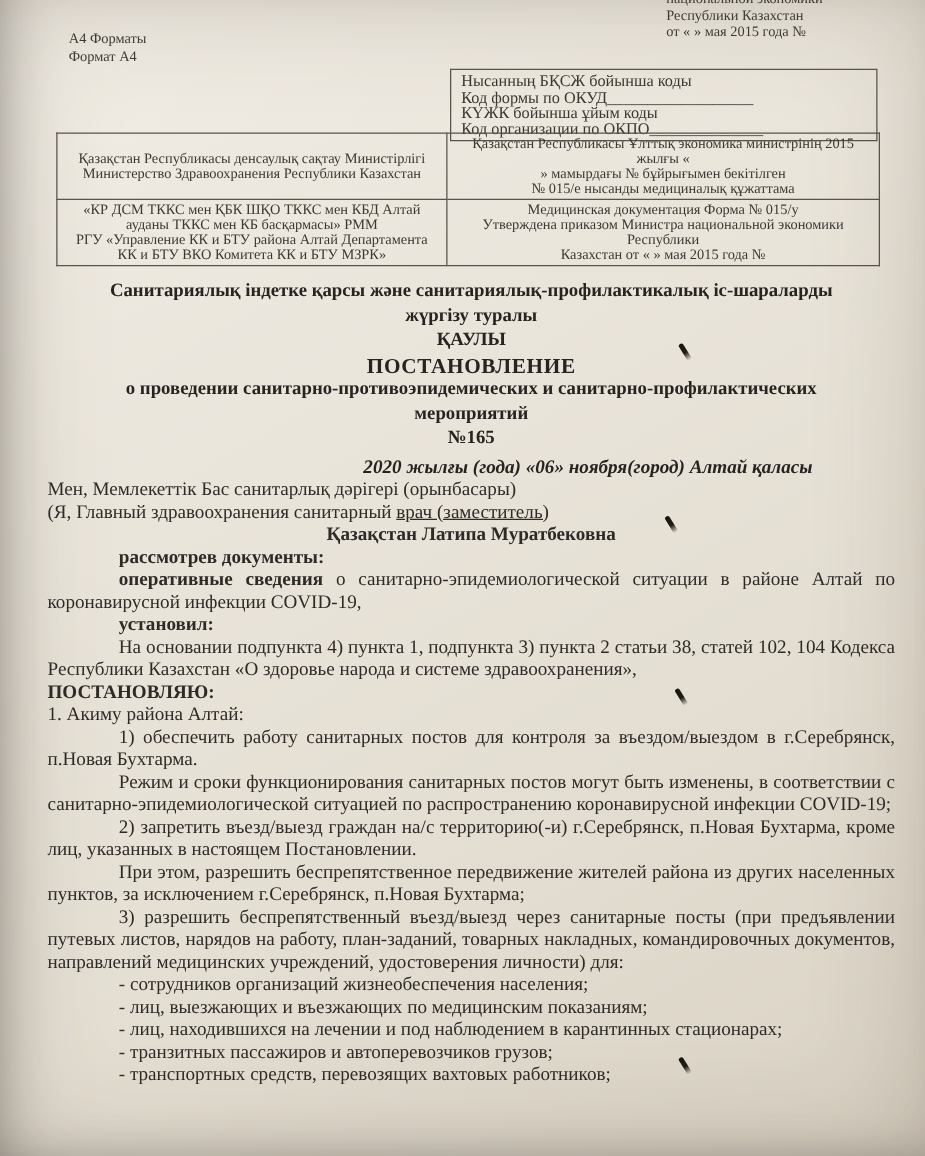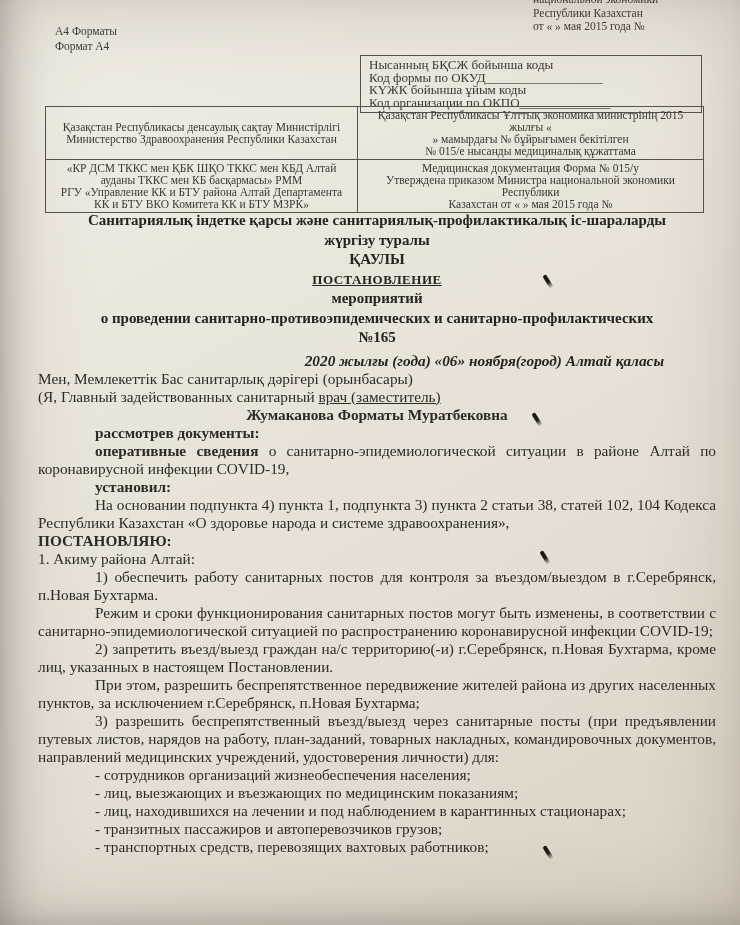"Санитариялық індетке қарсы және" .title-block { margin-top: 5px -> 18px }
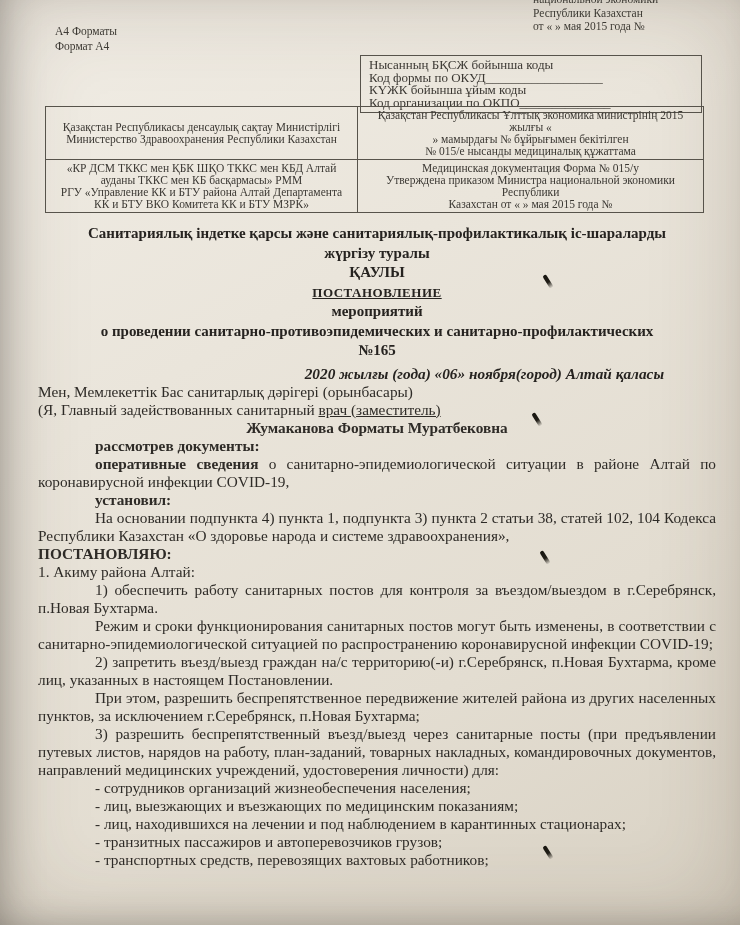"ПОСТАНОВЛЕНИЕ" .title-line.t17 { font-size: 13px -> 17px; text-decoration: underline -> none }
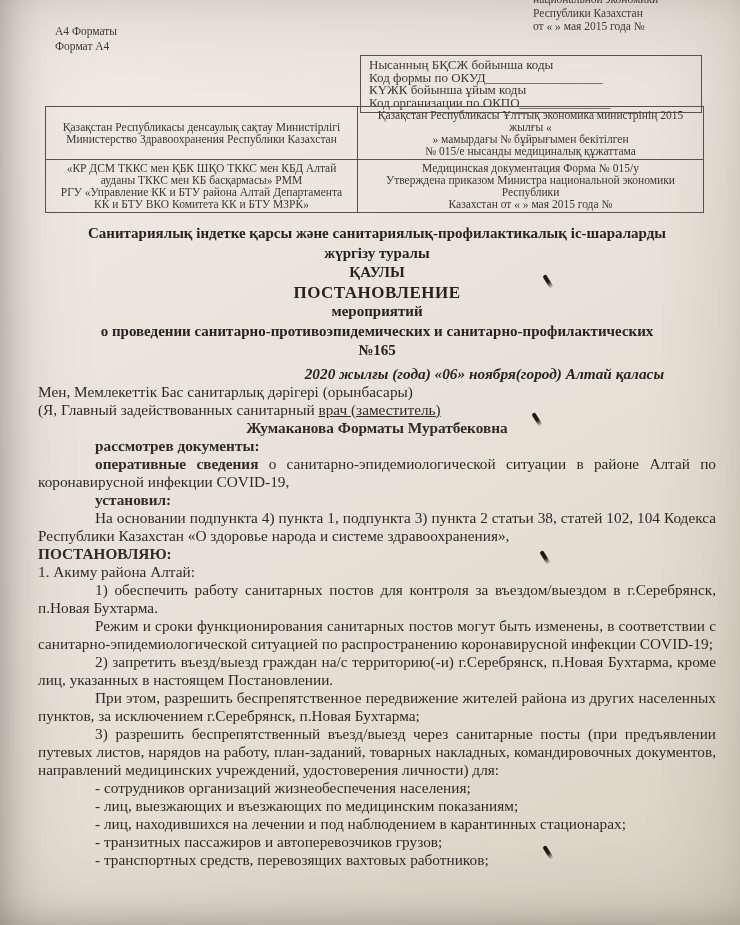"мероприятий" div.title-line { order: before "о проведении" -> after "о проведении" }
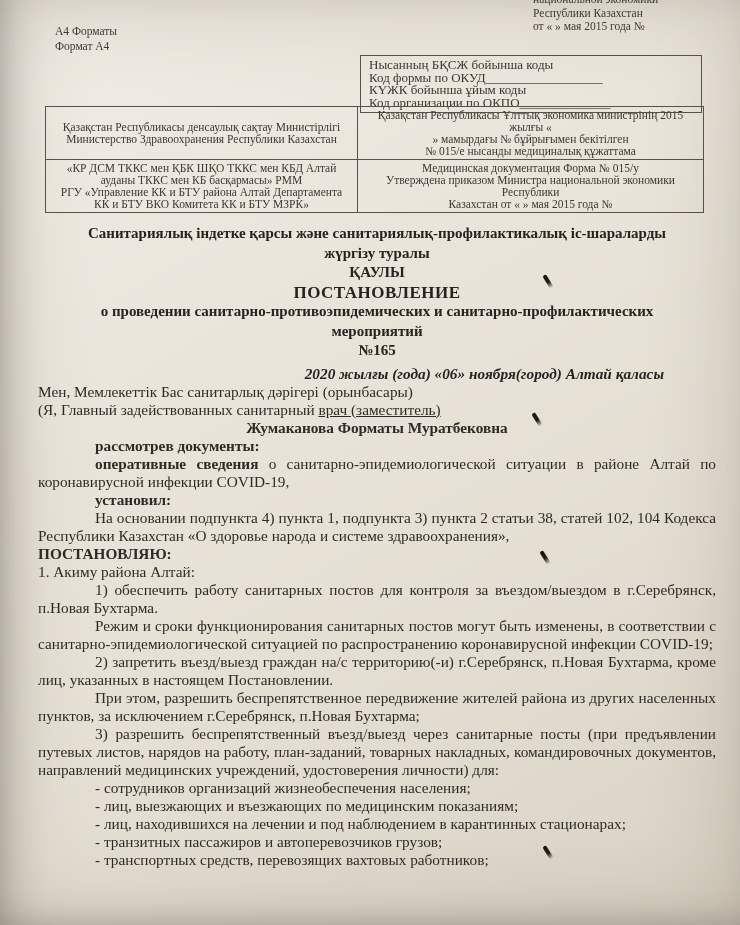"(город) Алтай қаласы" .date-line .right { margin-right: 52px -> 66px }
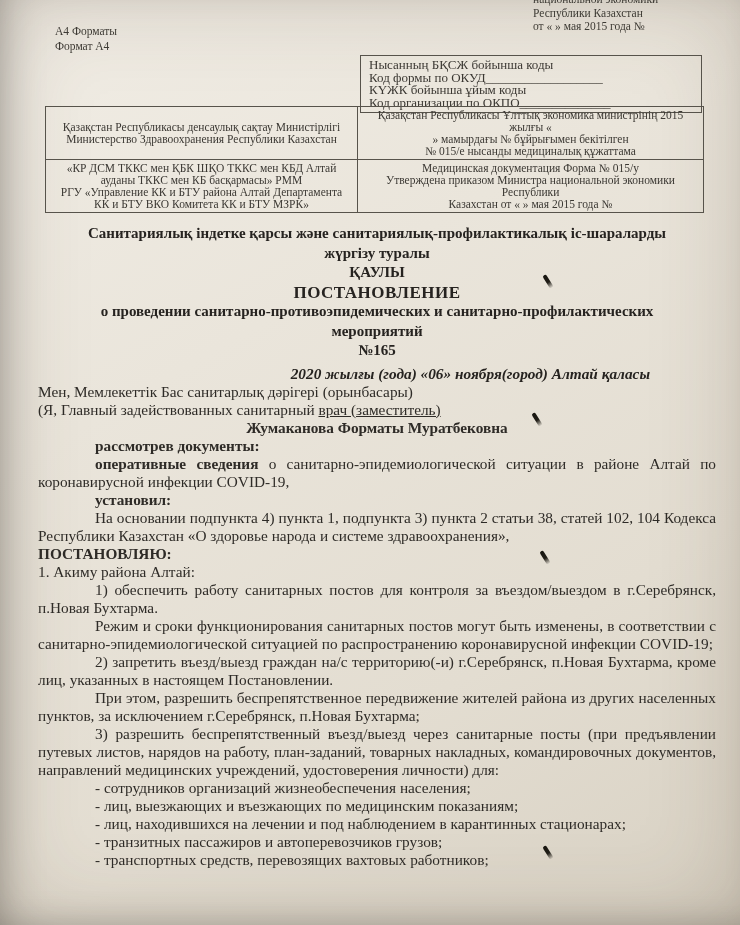"(Я, Главный задействованных санитарный" span { text: задействованных -> здравоохранения }
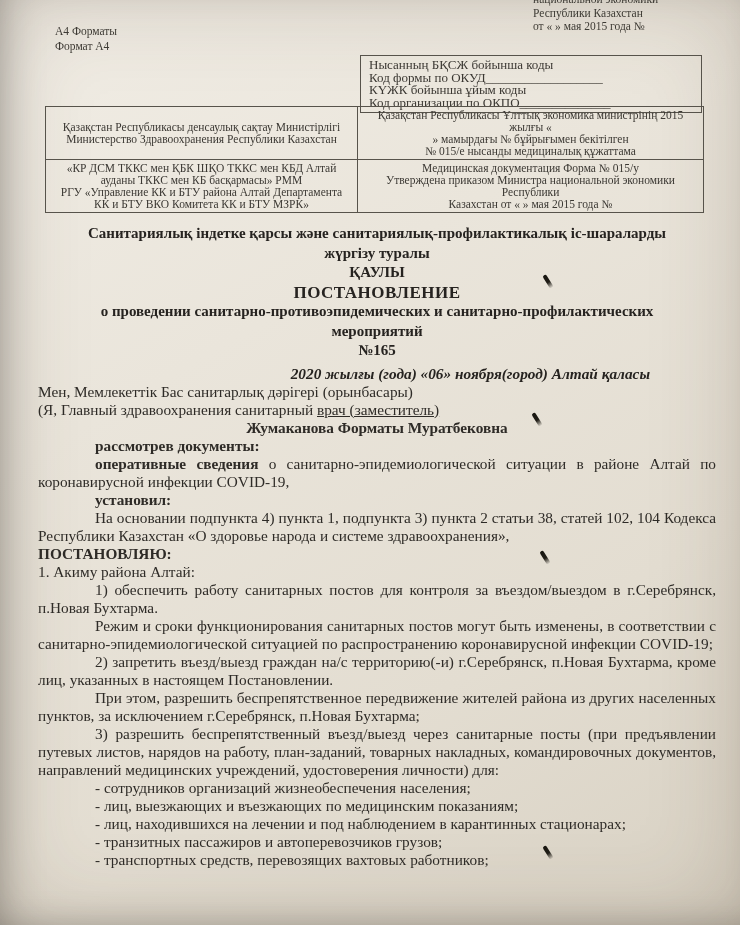"Жумаканова Форматы Муратбековна" span { text: Жумаканова Форматы -> Қазақстан Латипа }
